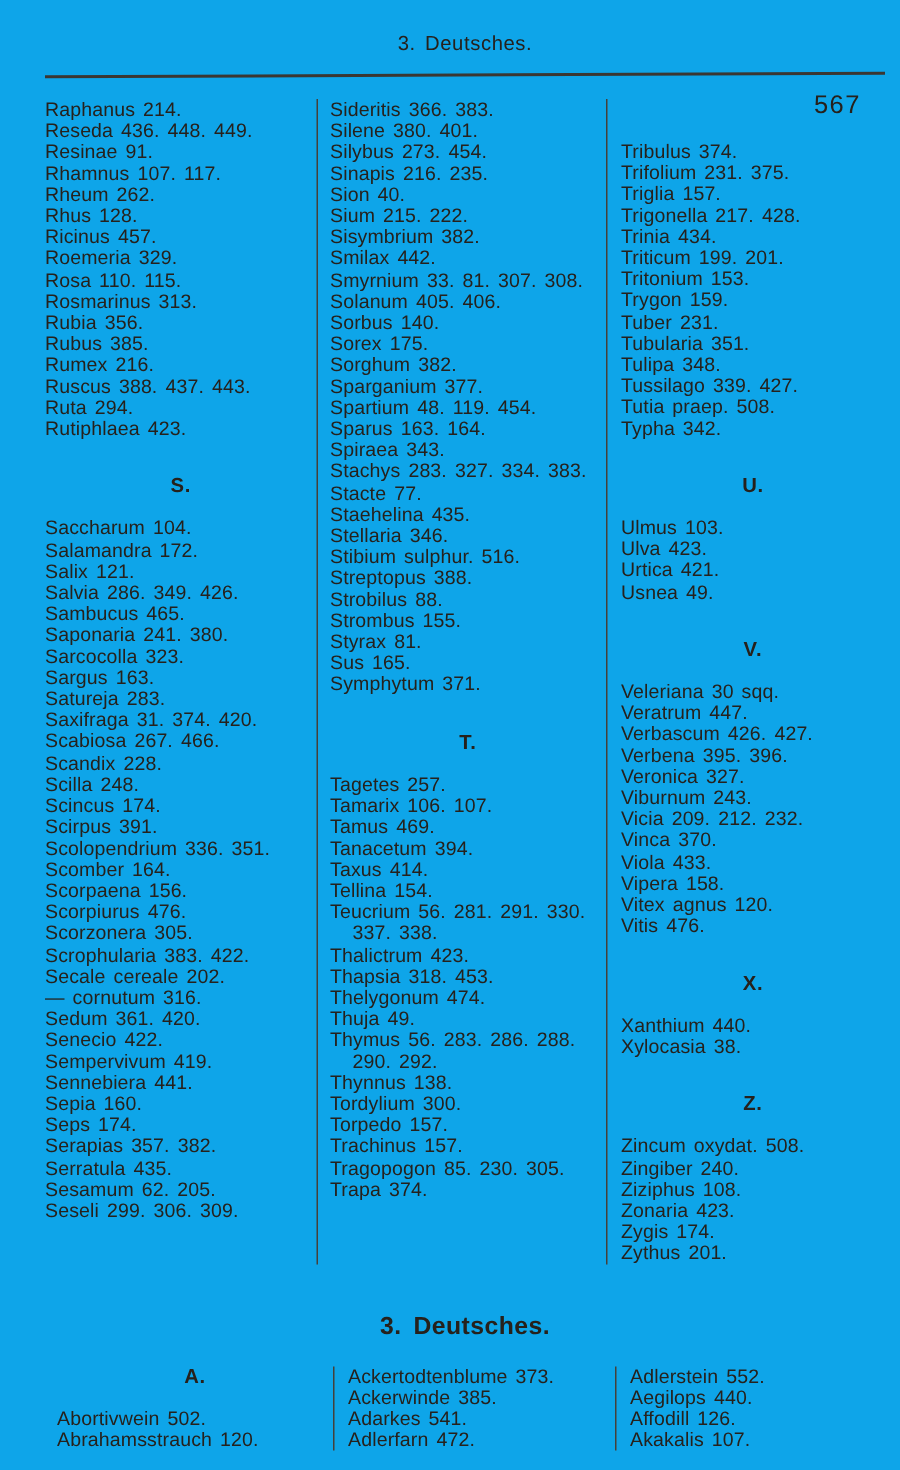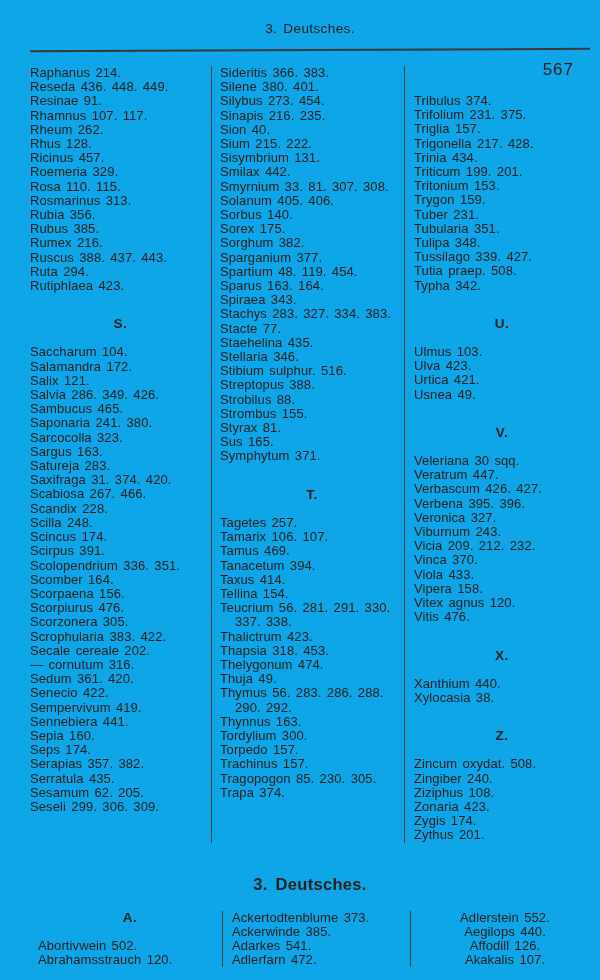"Sisymbrium 131." div.line { text: 131 -> 382 }
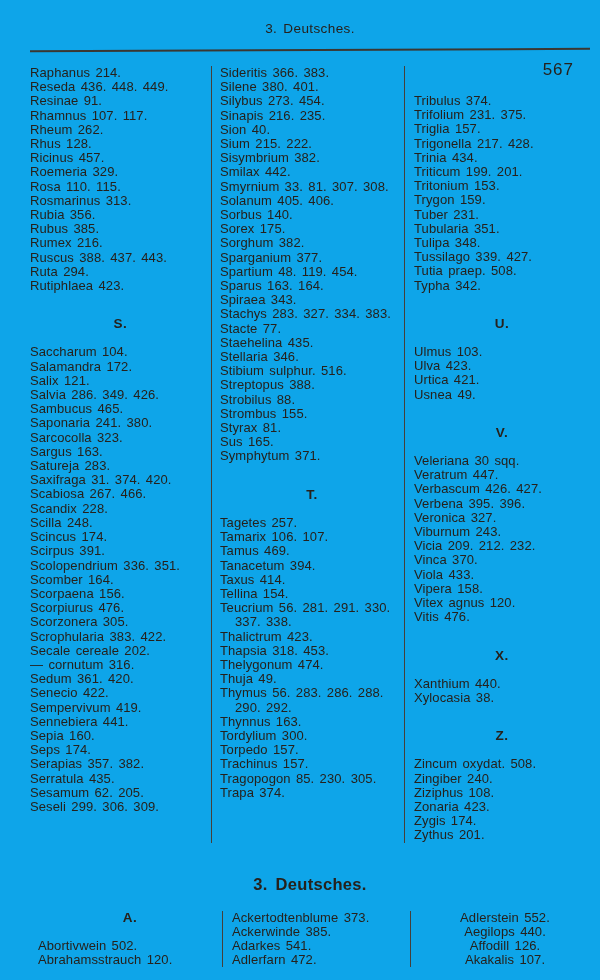"Thynnus 163." div.line { text: 163 -> 138 }
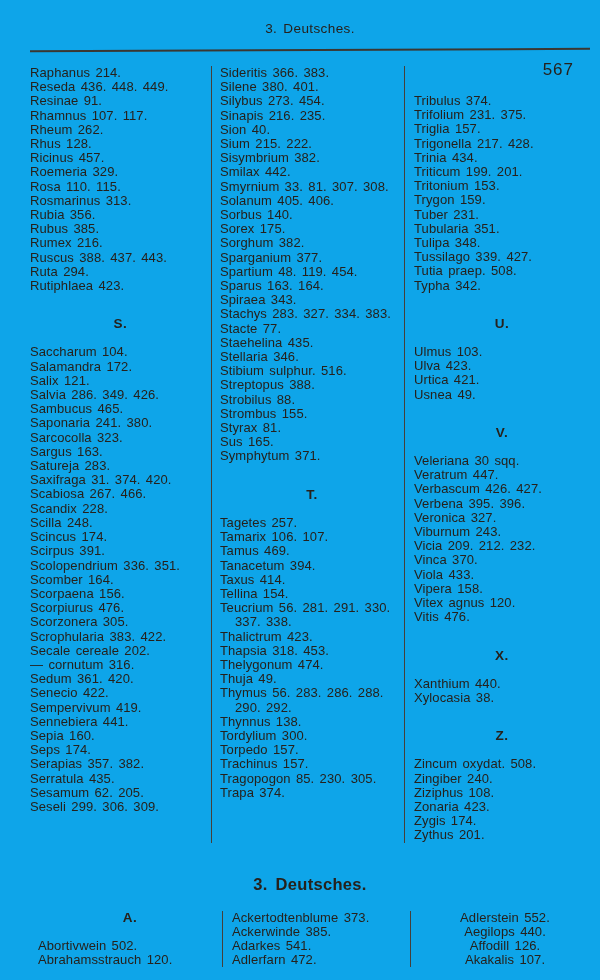"Adlerstein 552." .bottom .c3 { text-align: center -> none }
